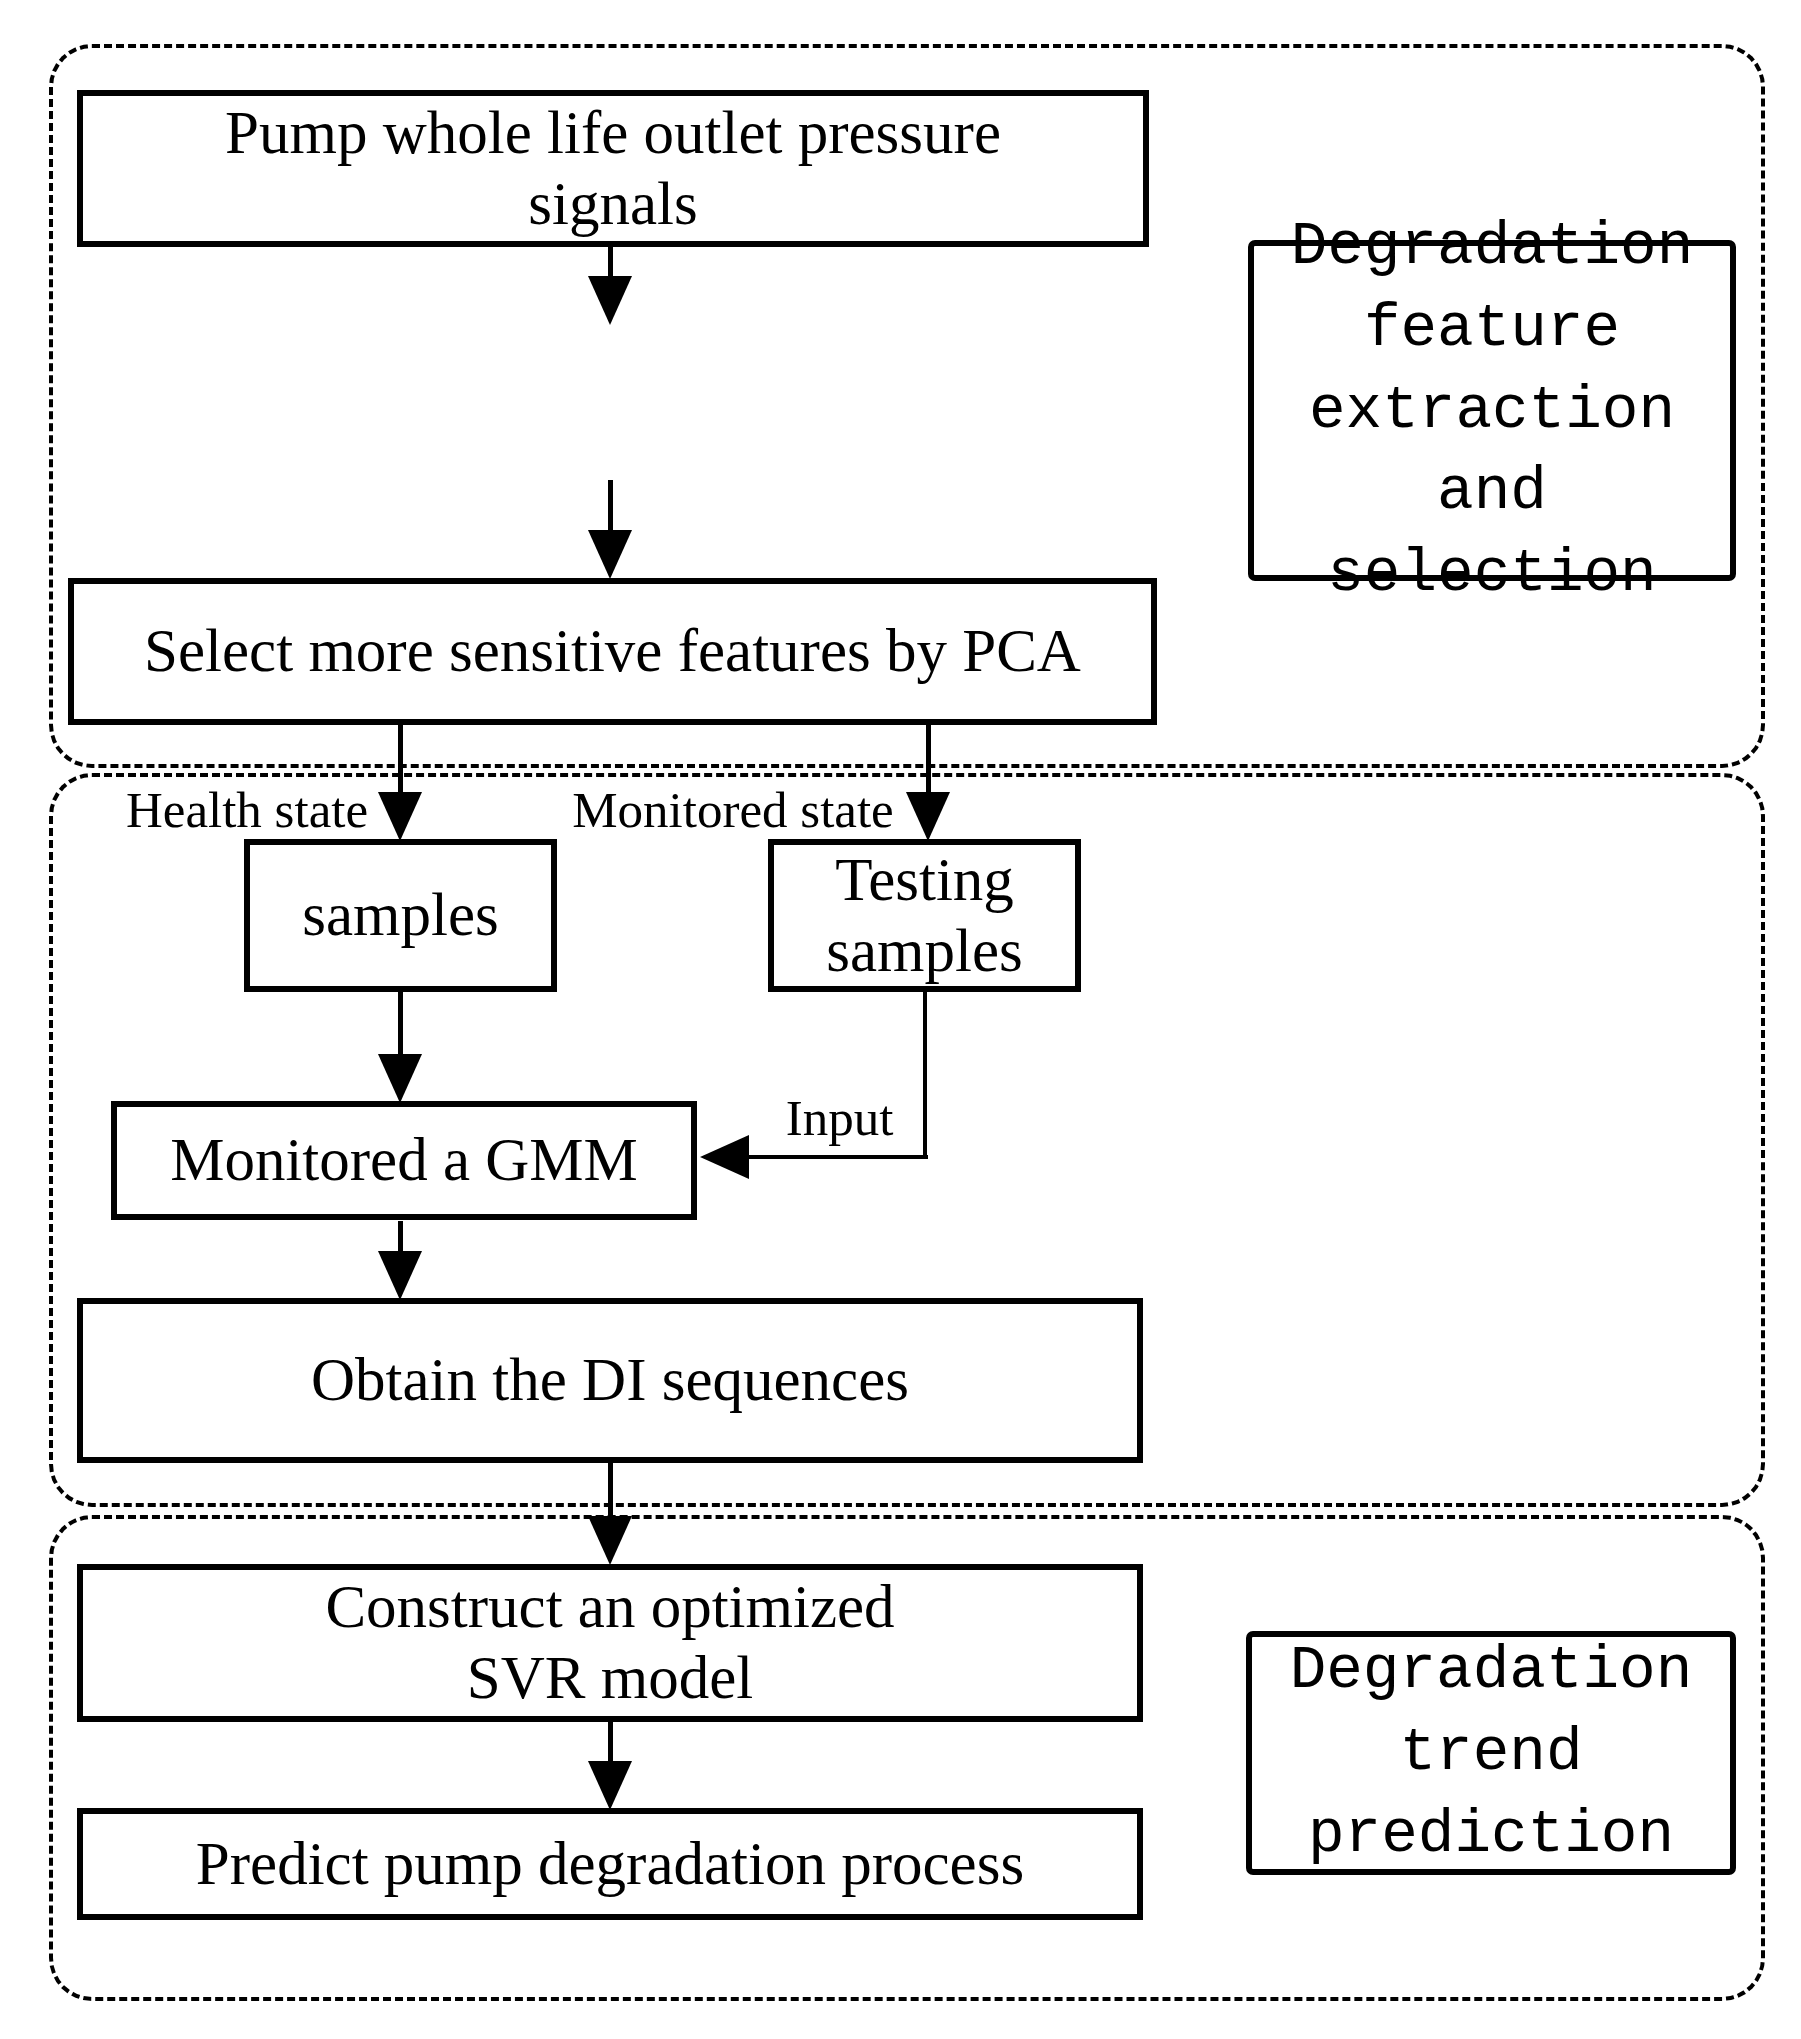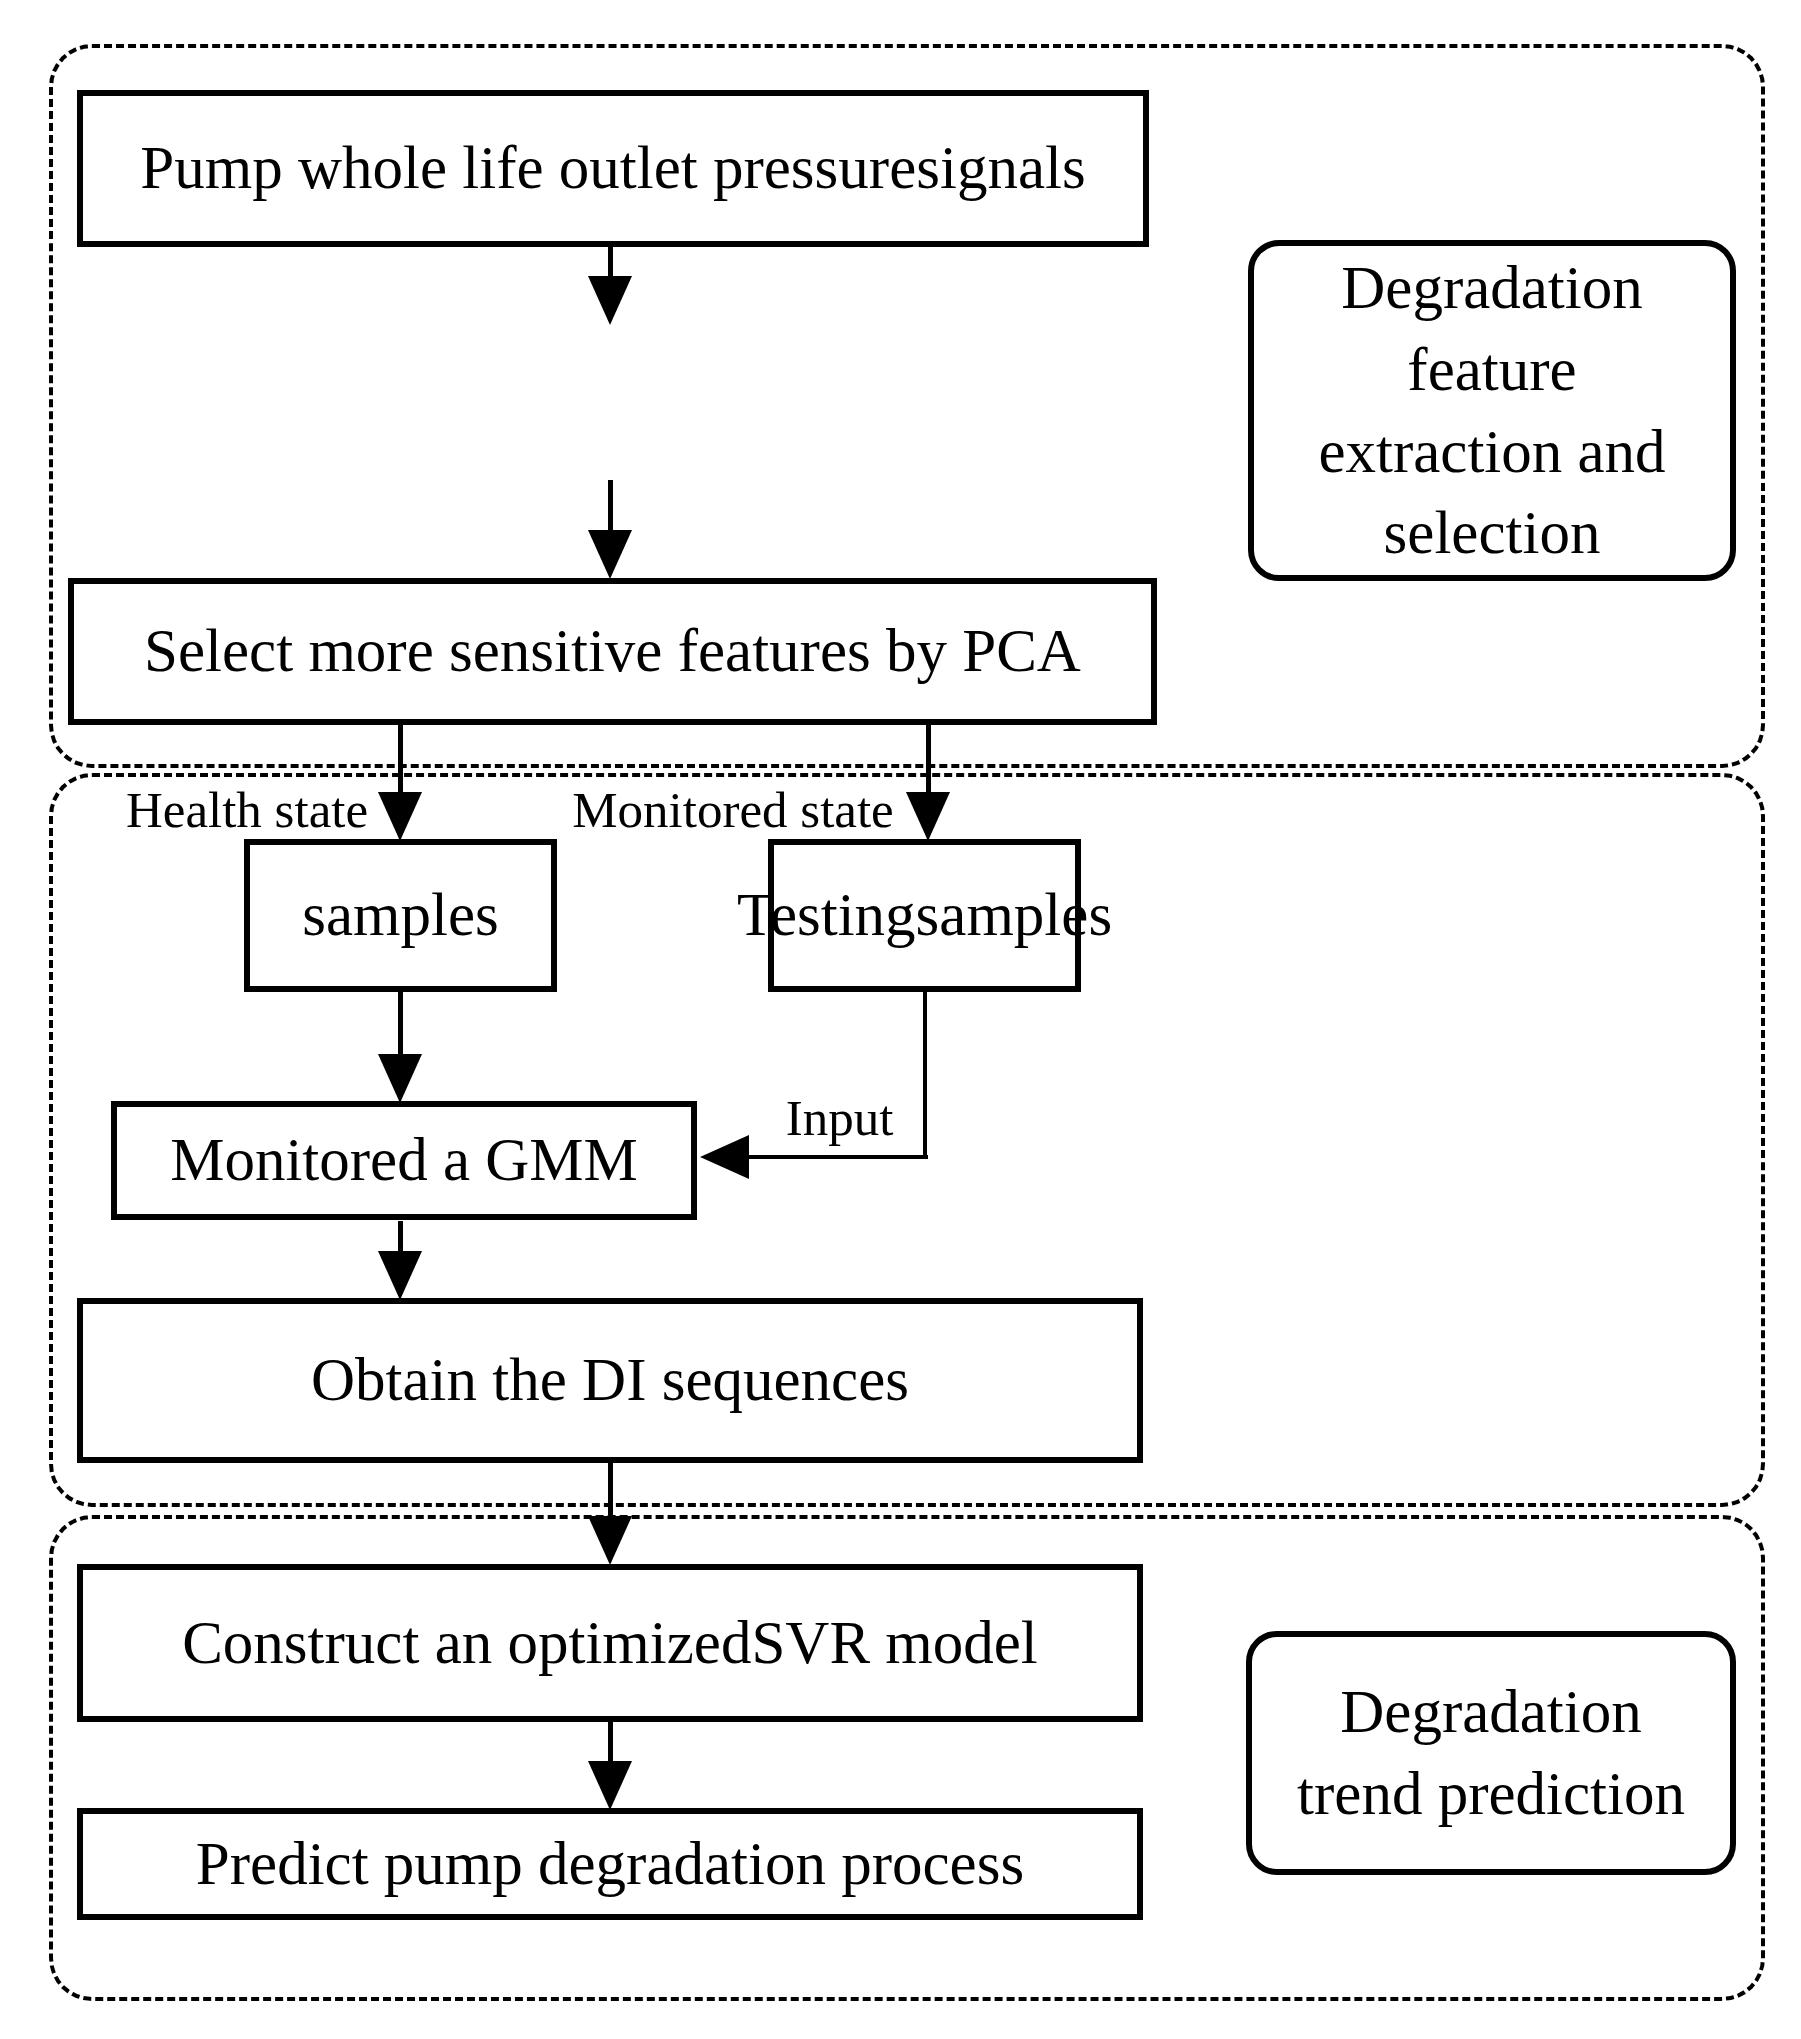"Pump whole life outlet pressure" .fbox { flex-direction: row -> column }
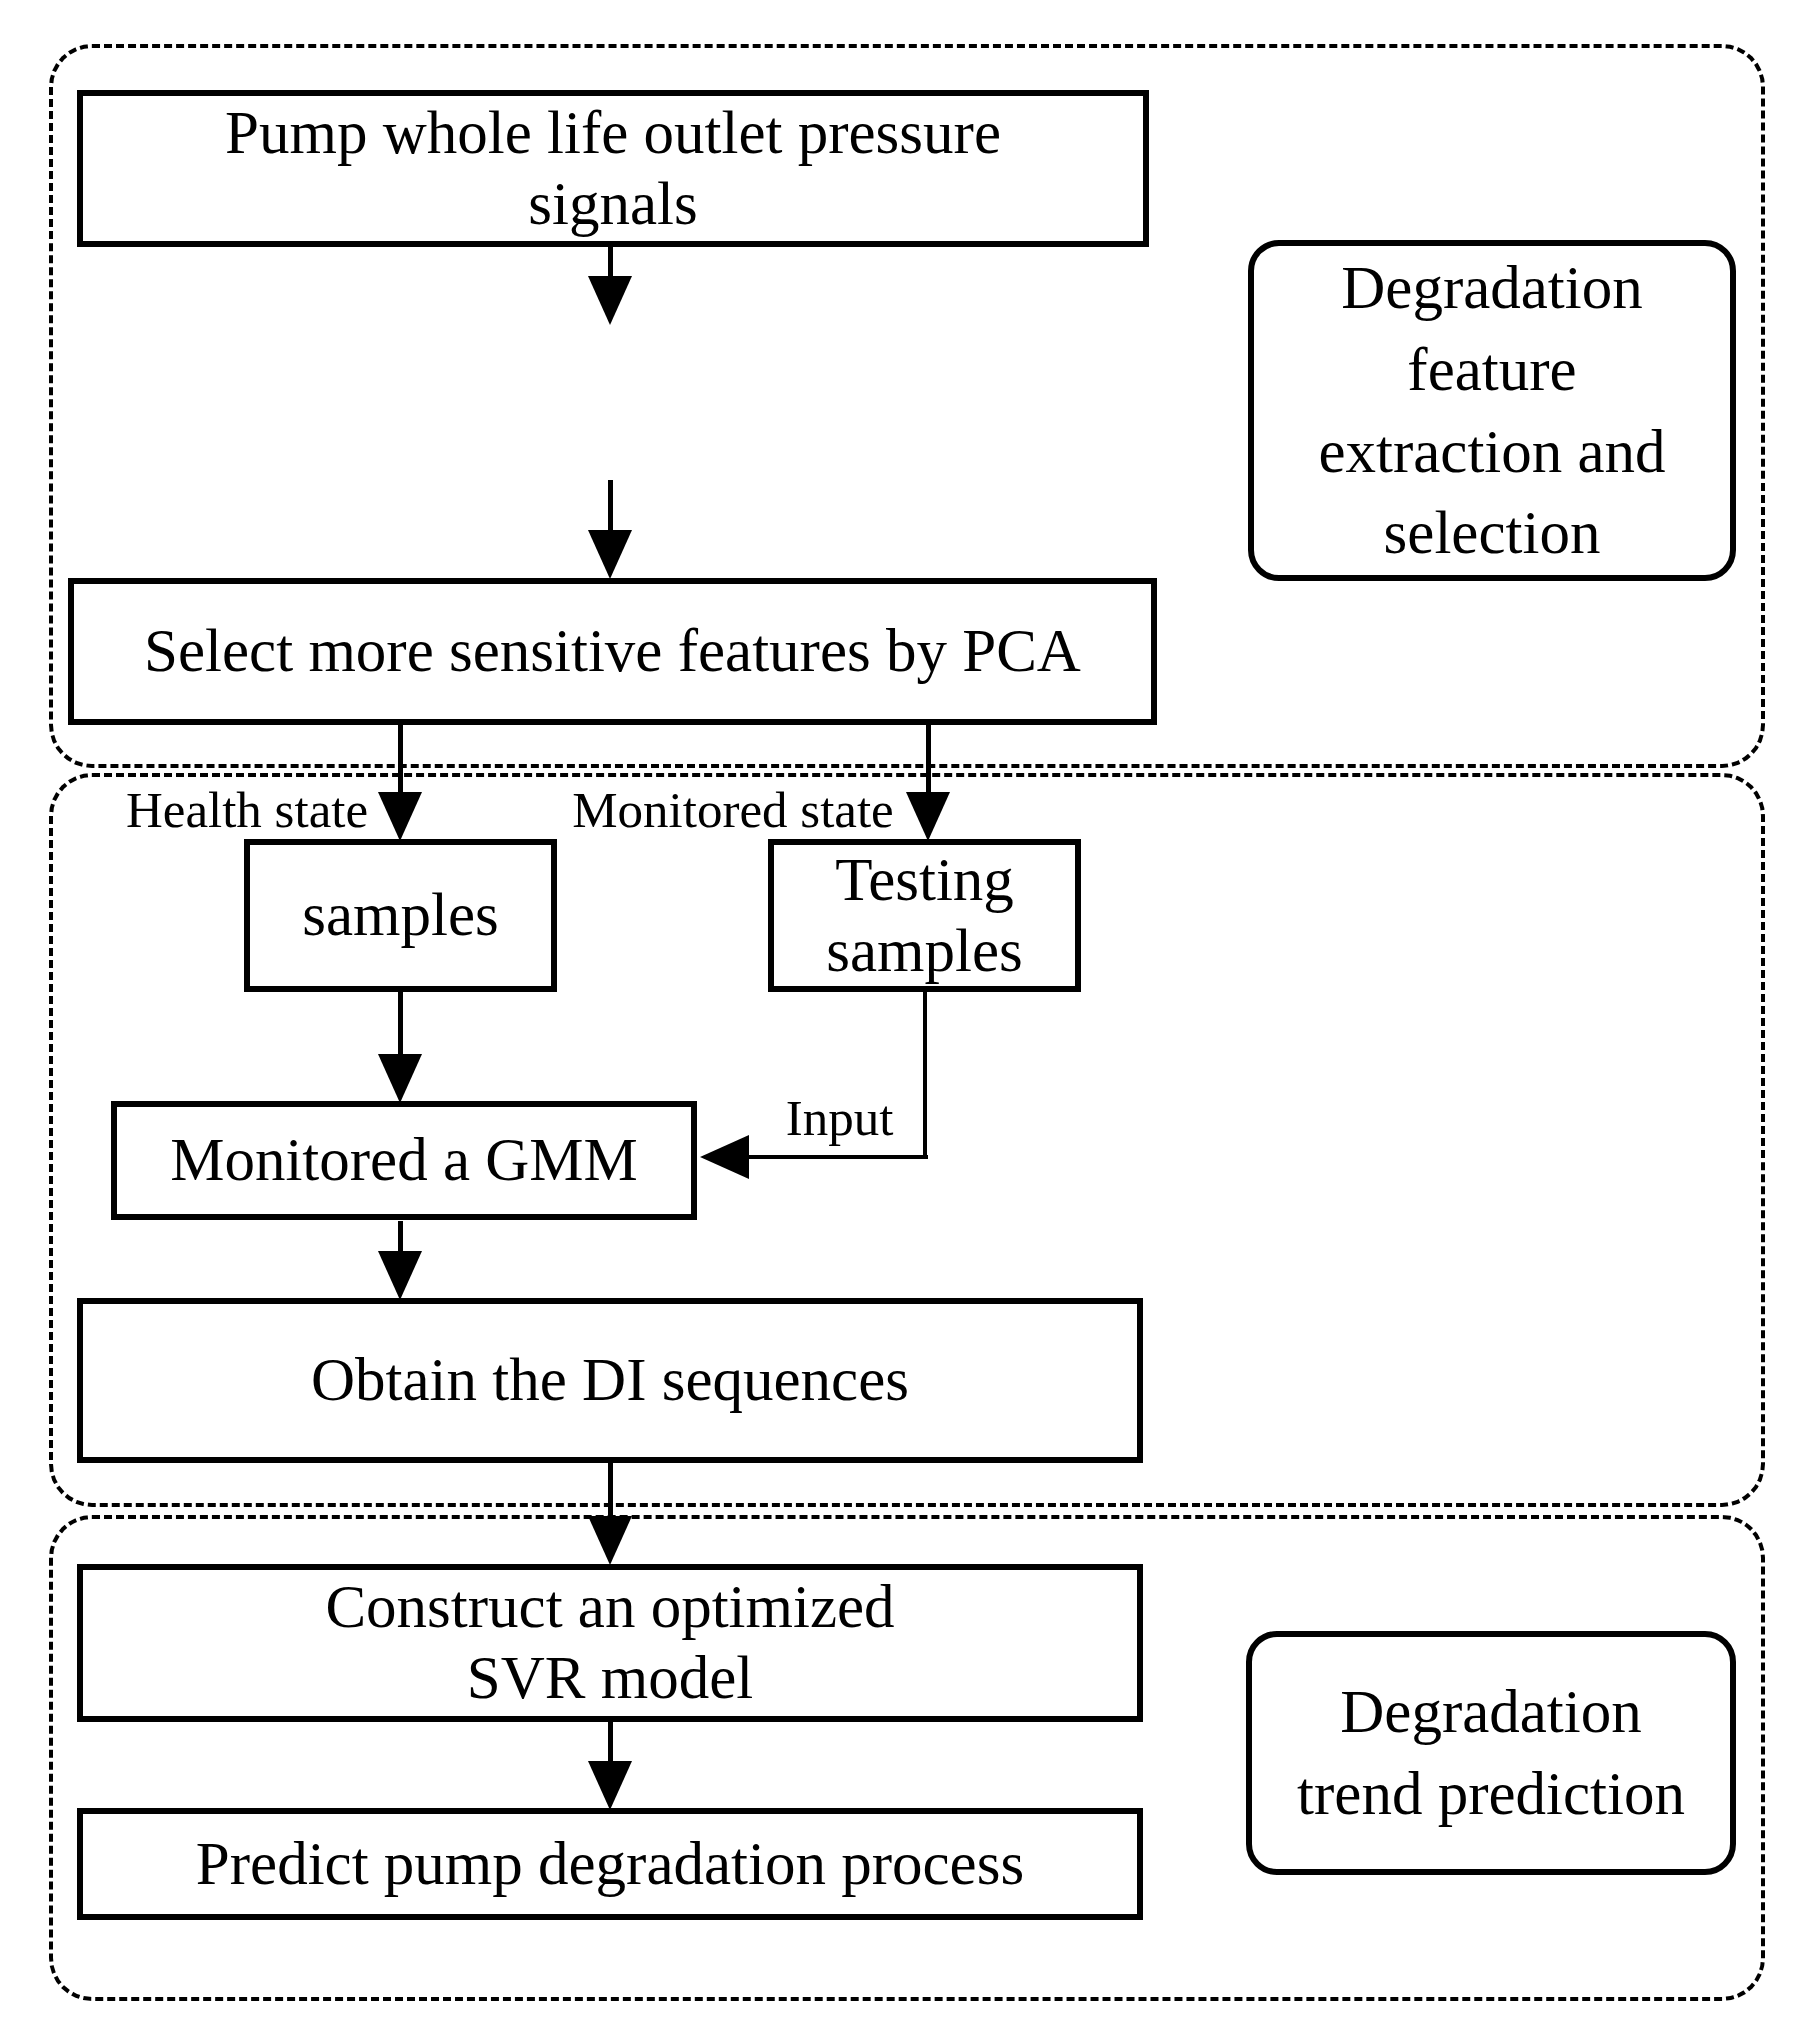"Degradation" .stage { border-radius: 31px -> 7px; font-family: none -> Liberation Mono, monospace }
